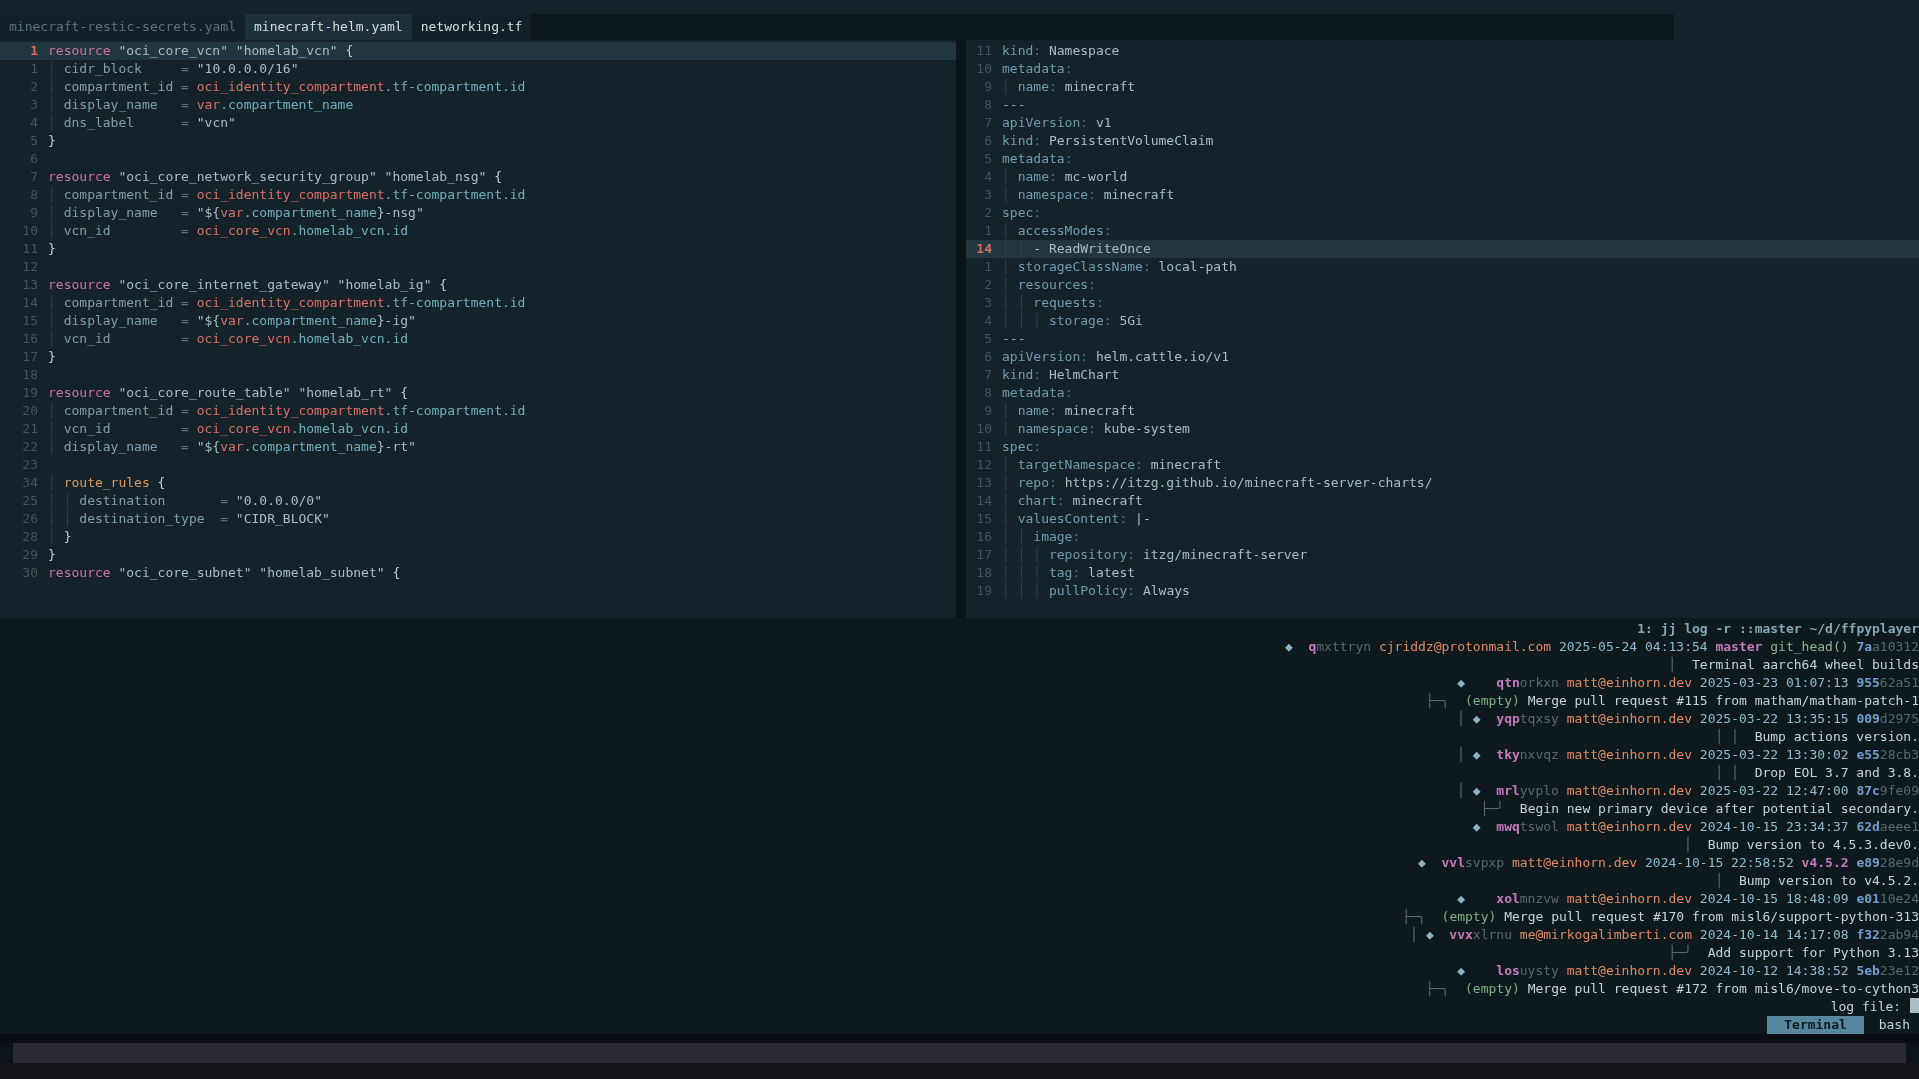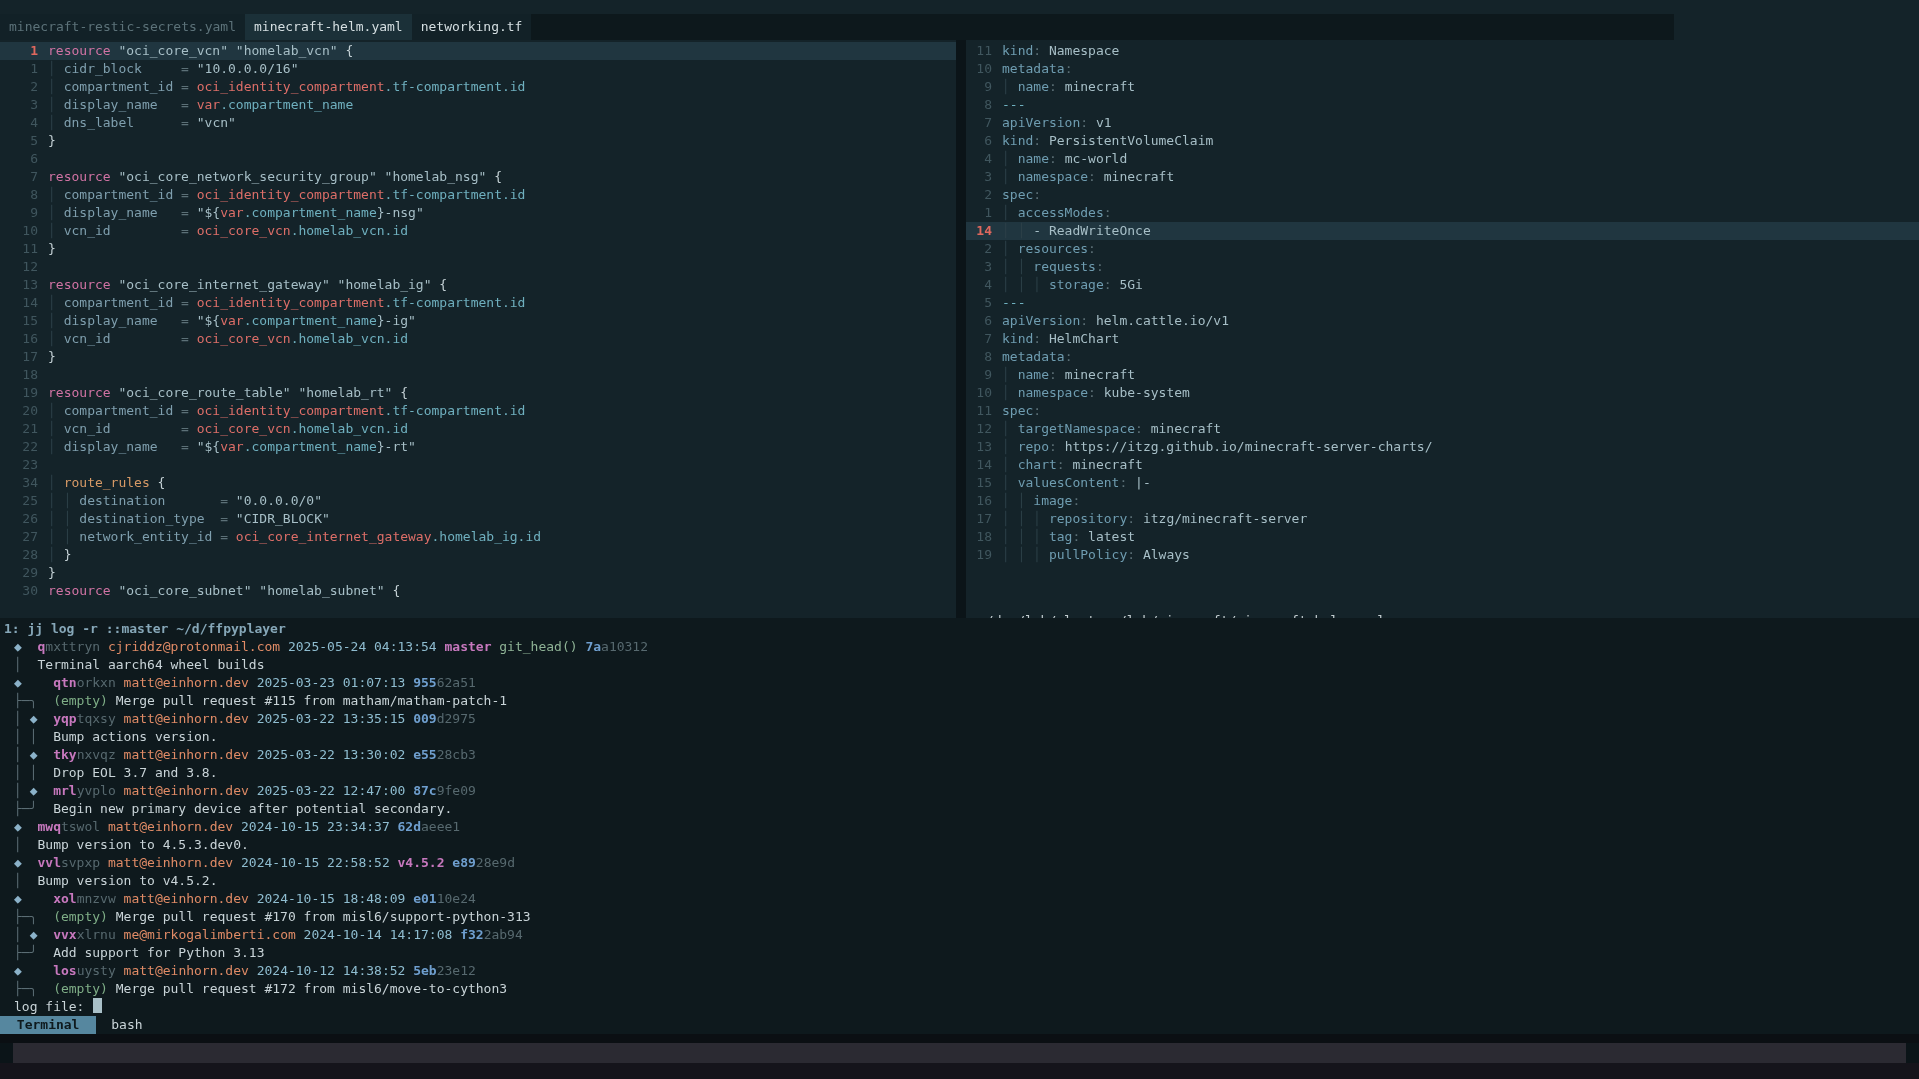"5 metadata:" div.row { html: none -> <div><span>5</span><span><span>metadata</span><span>:</span></span></div> }
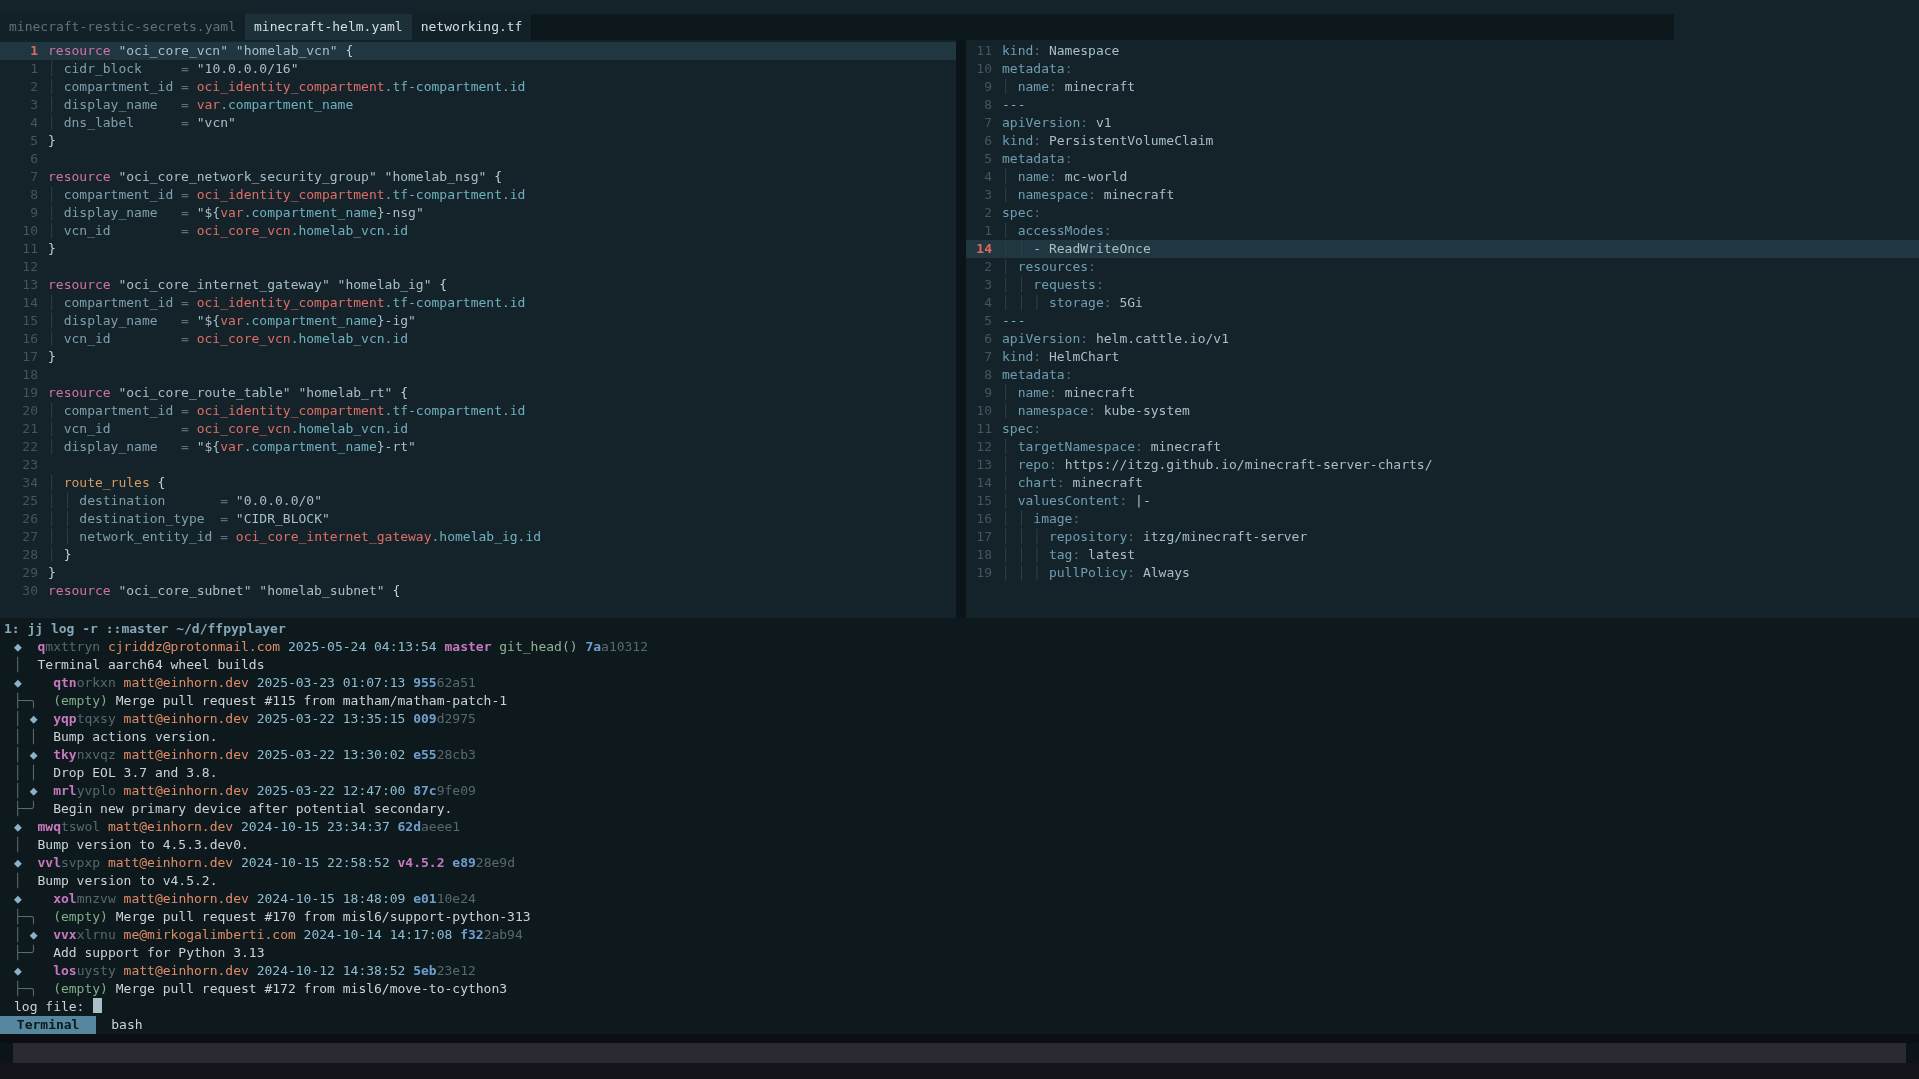"1 │ storageClassName: local-path" div.row { html: none -> <div><span>1</span><span><span>│ </span><span>storageClassName</span><span>: </span><span>local-path</span></span></div> }
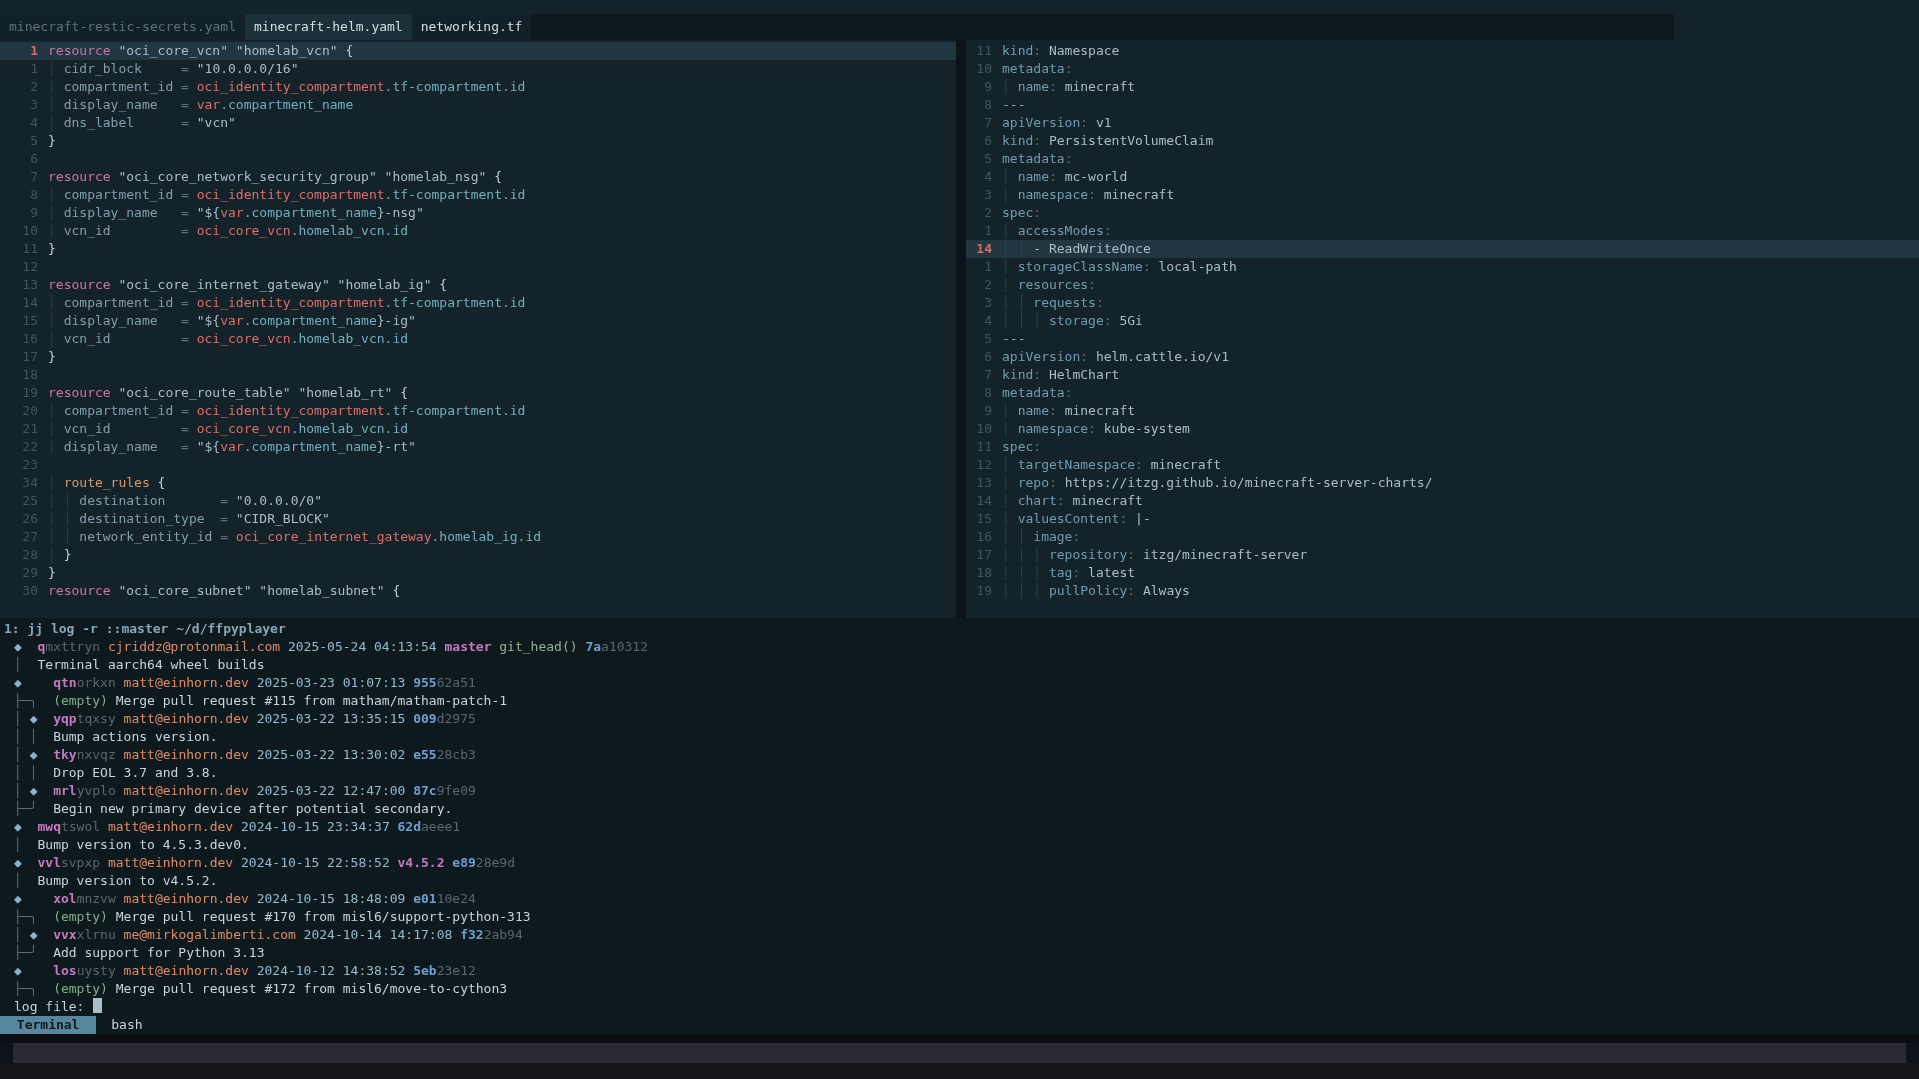"27 │ │ network_entity_id =" div.row { html: <div><span>27</span><span><span>│ │ </span><span>network_entity_id</span><span> = </span><span>oci_core_internet_gateway</span><span>.homelab_ig.id</span></span></div> -> none }
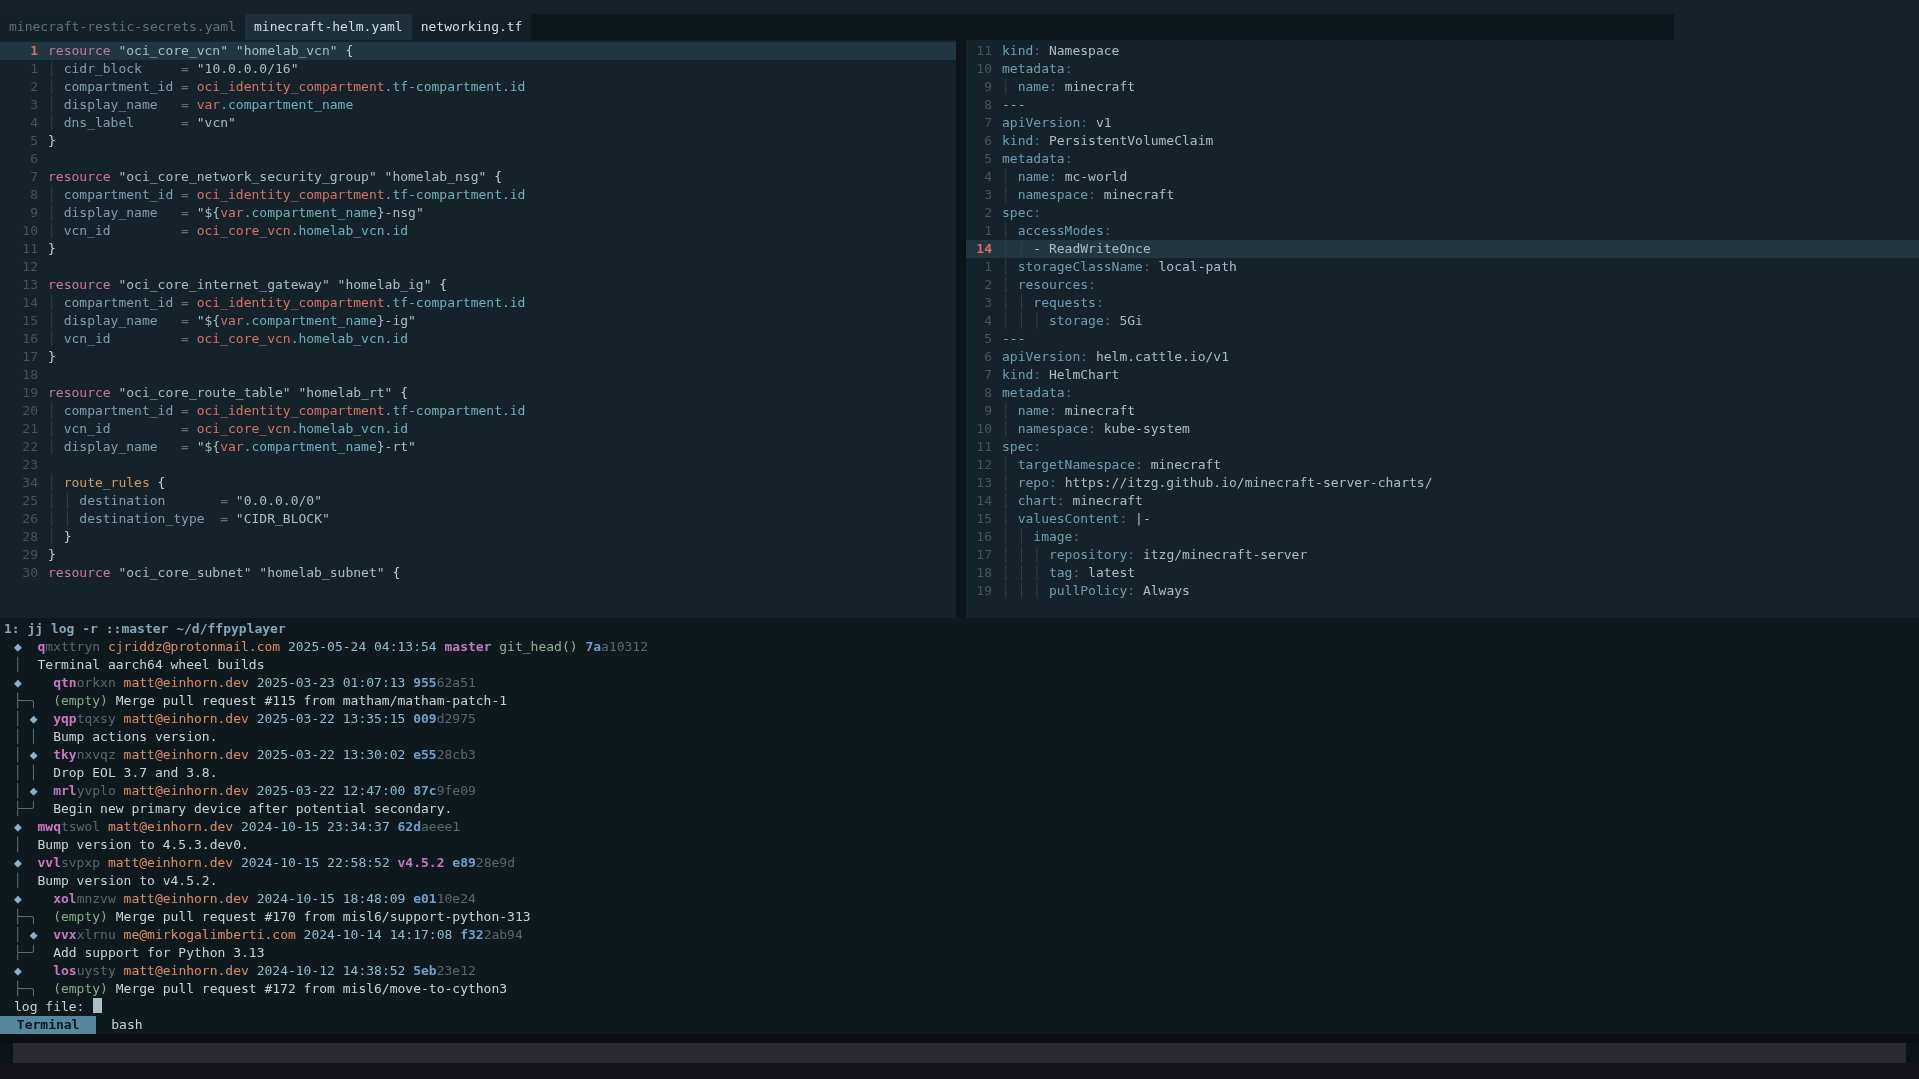"1: jj log -r ::master" .terminal { text-align: none -> right }
